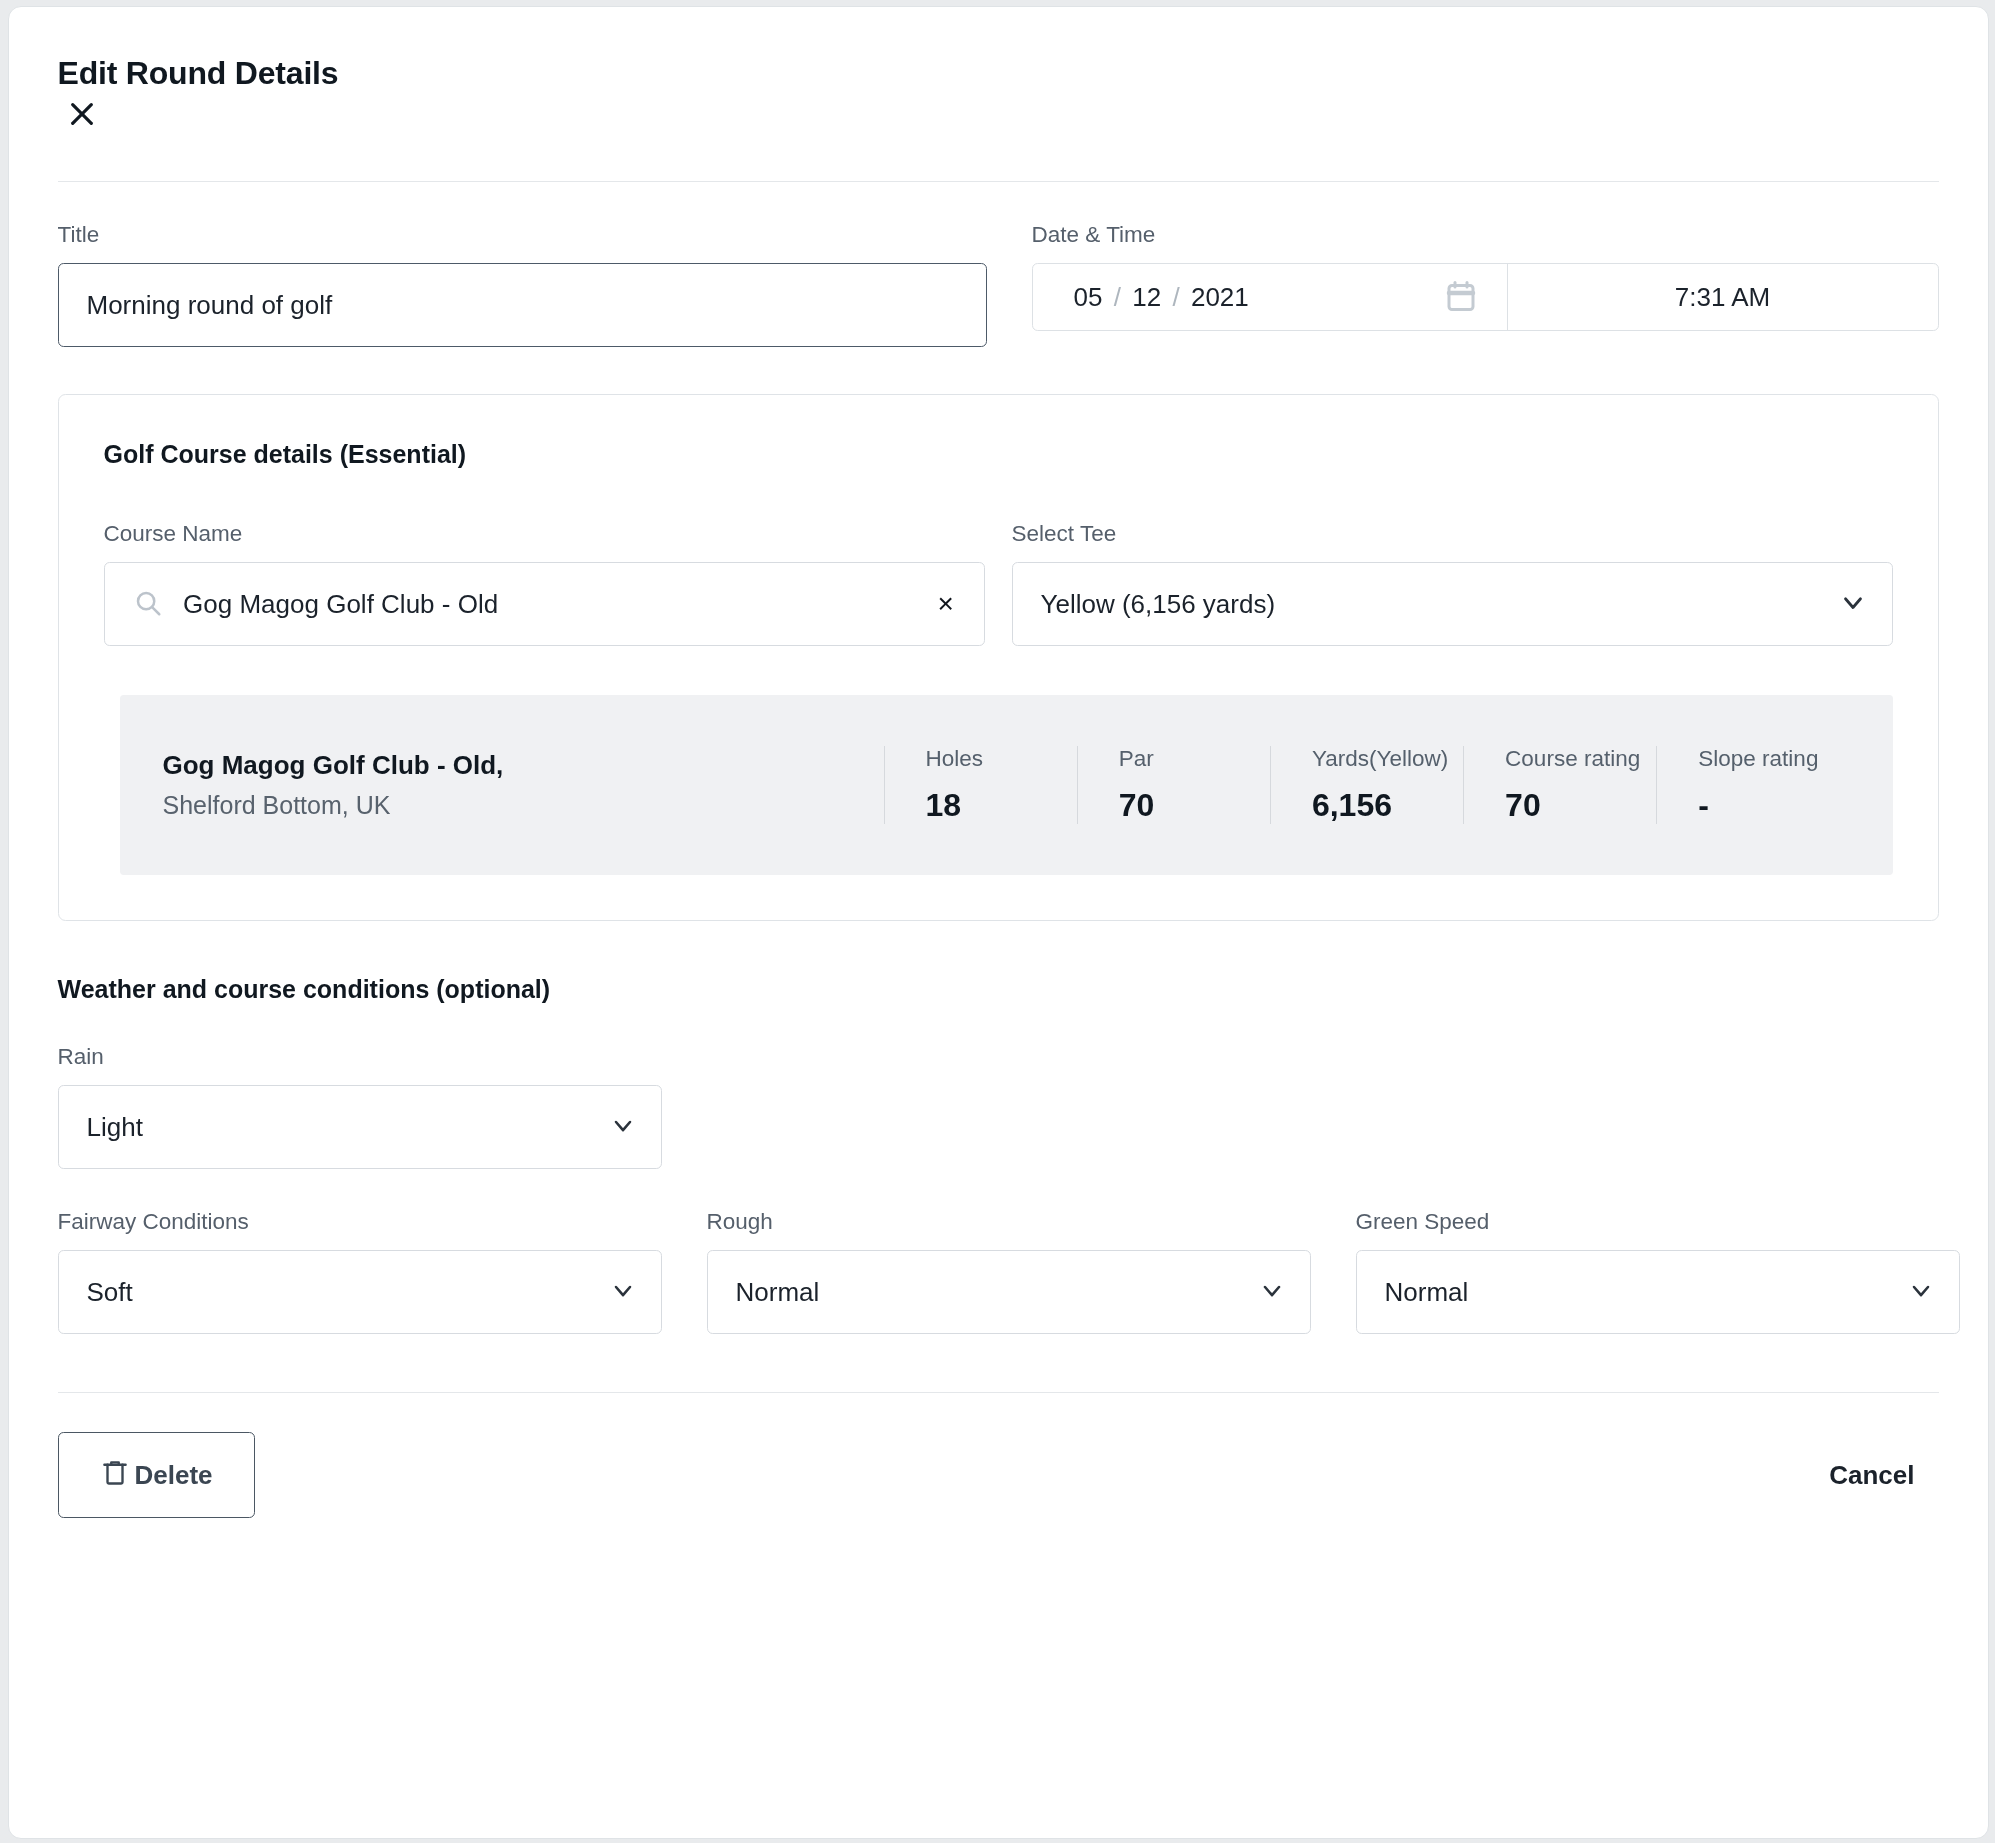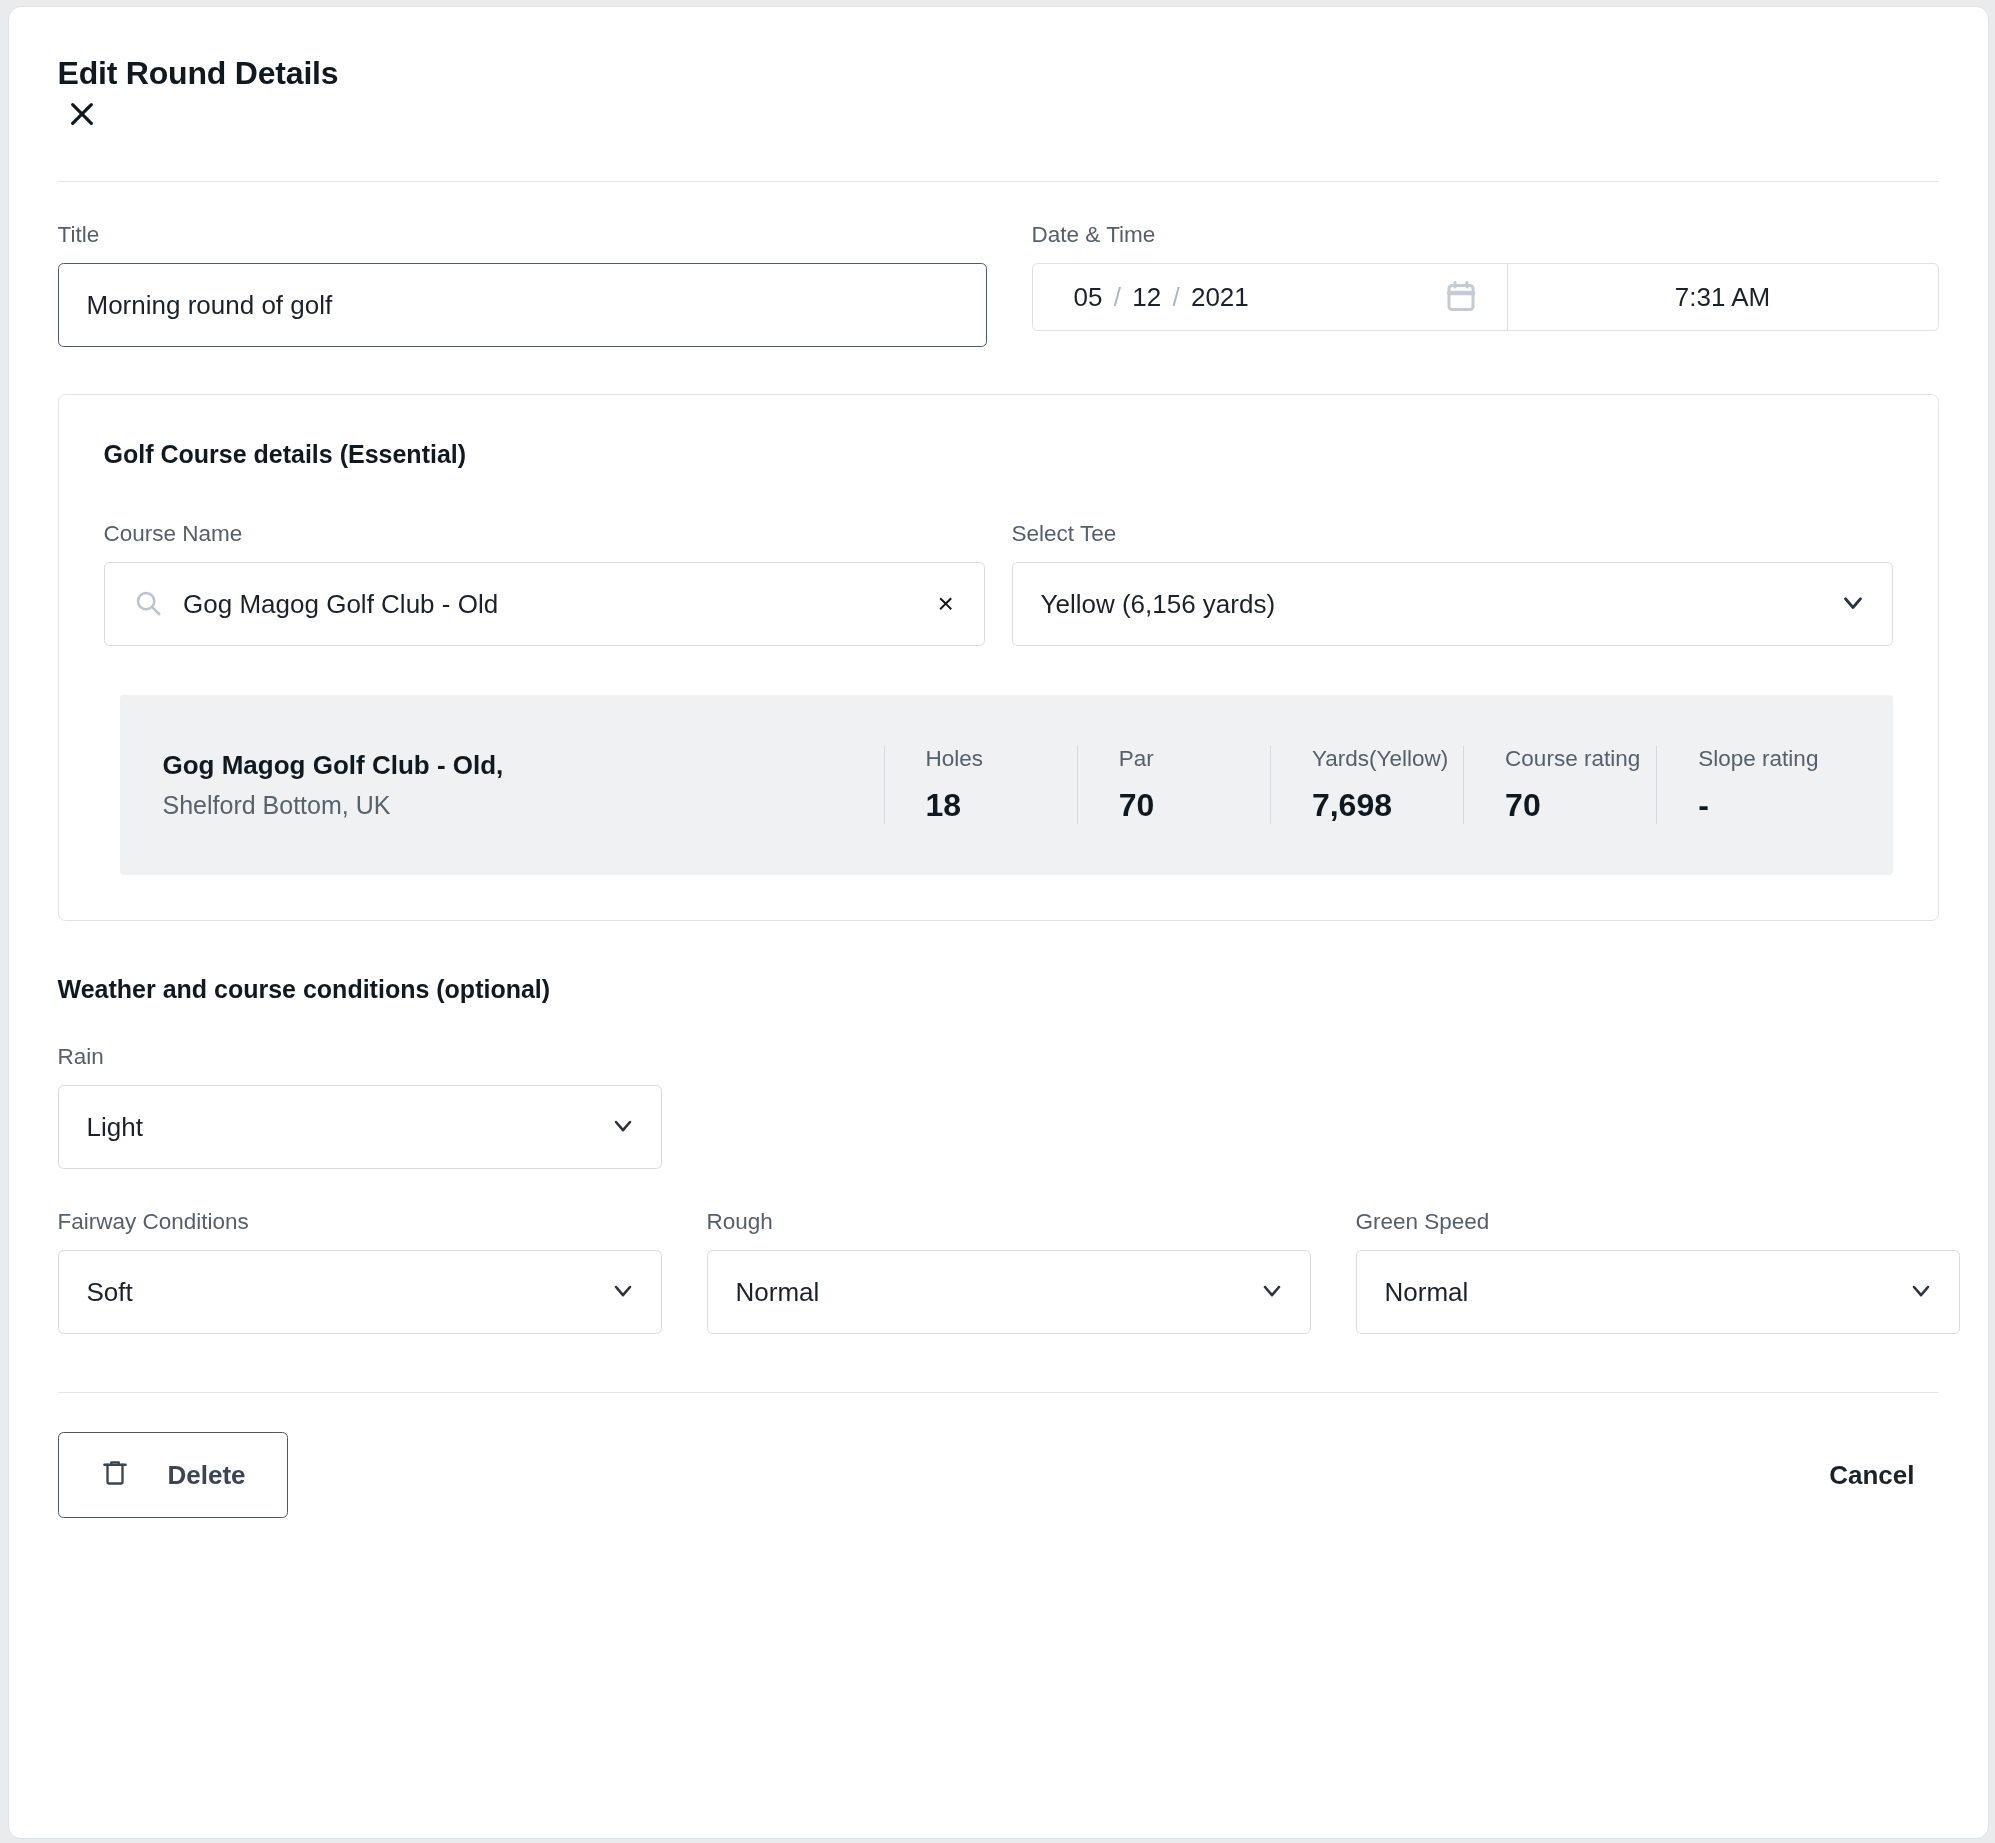"7,698" div.v { text: 7,698 -> 6,156 }
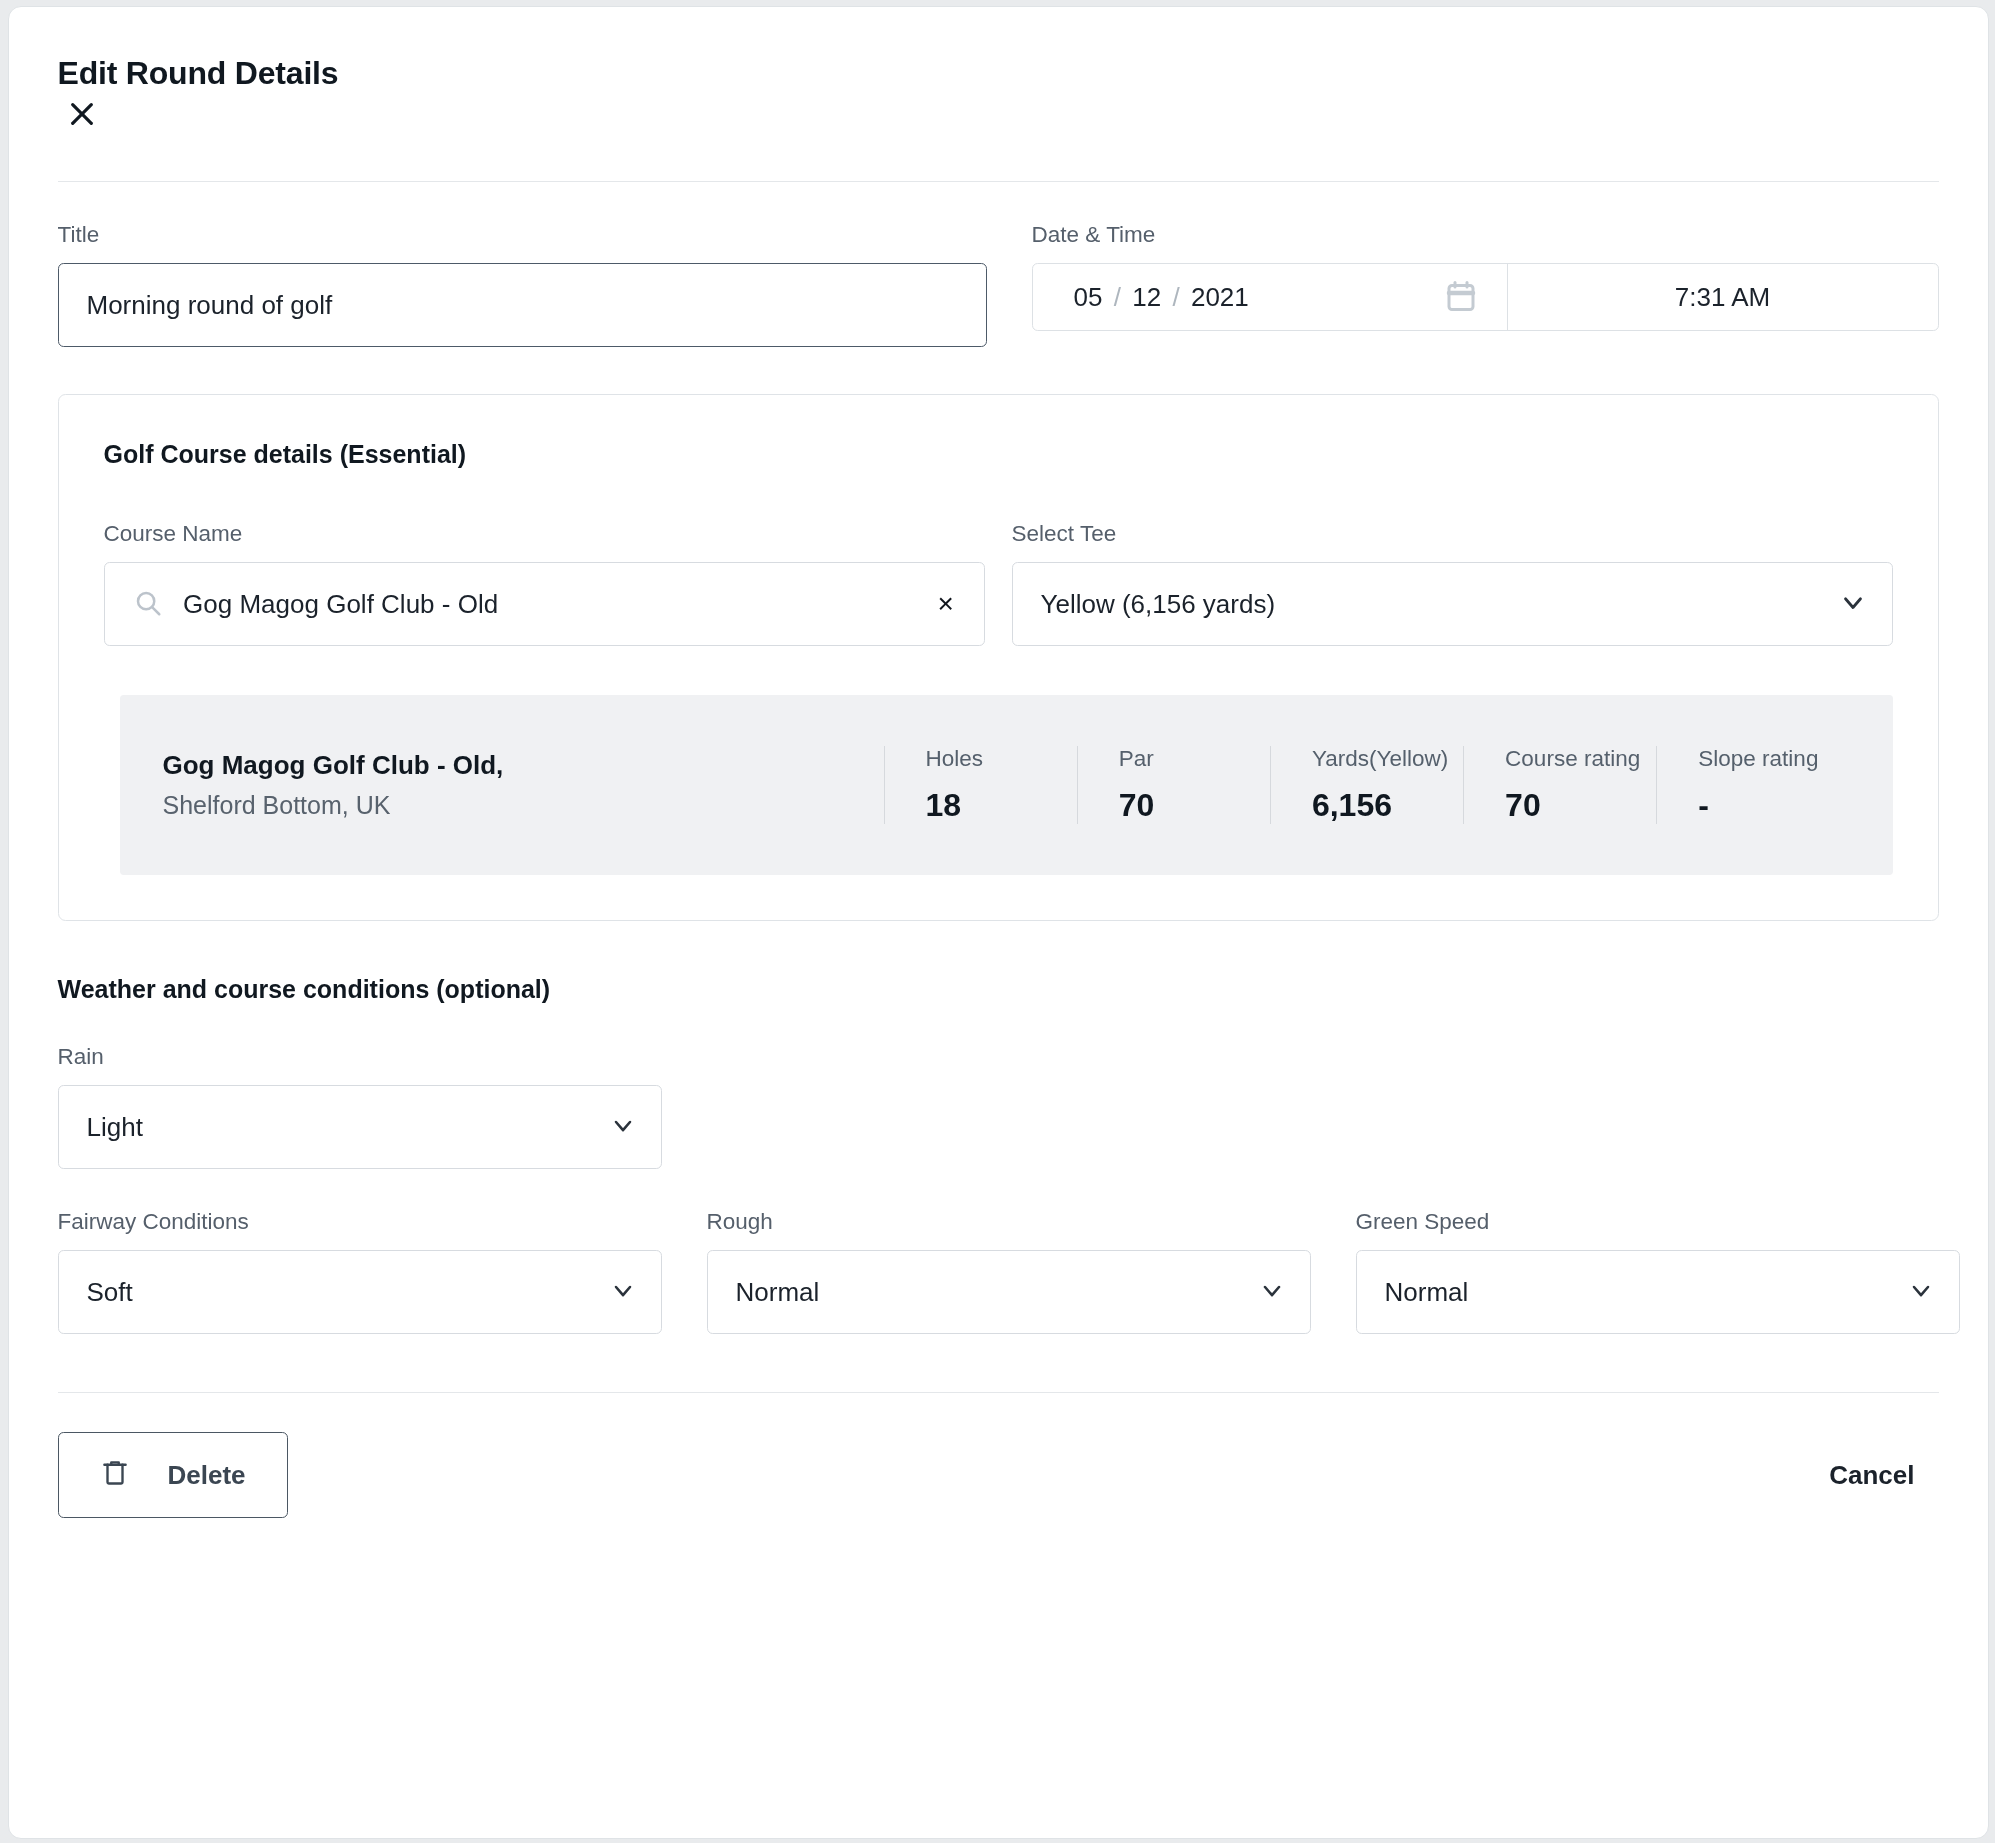"Delete" .btn-delete { gap: 38px -> 5px }
